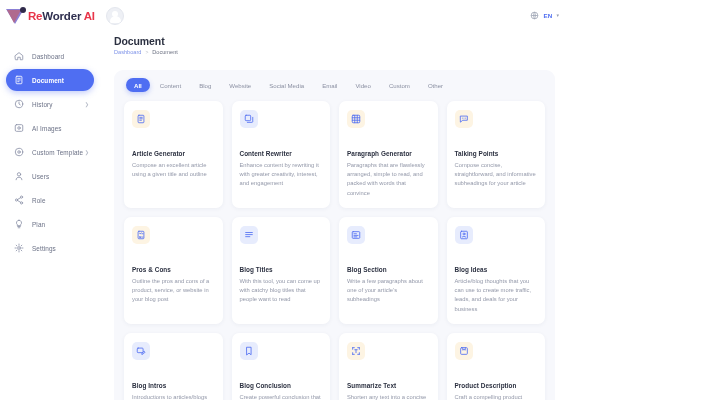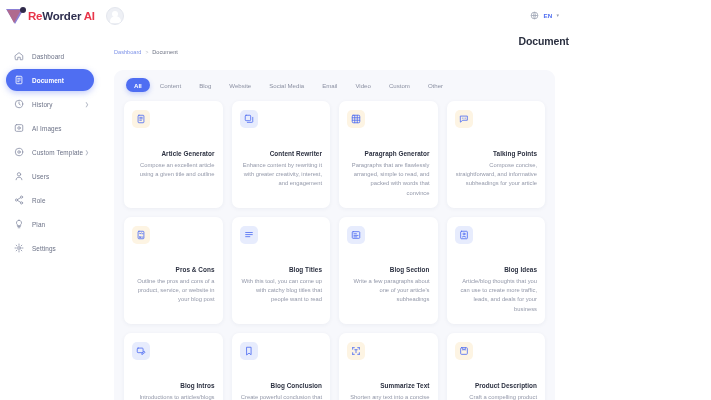"ReWorder AI" #app { text-align: right -> none }
